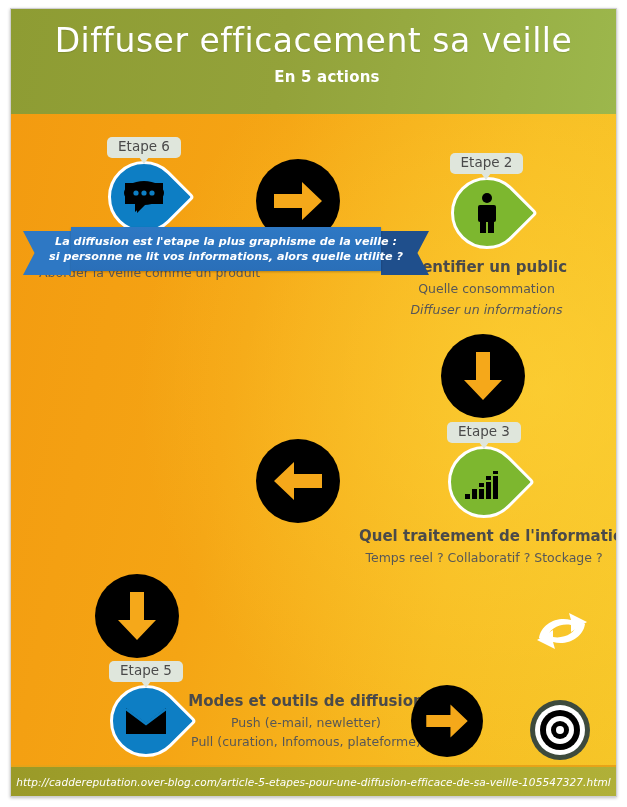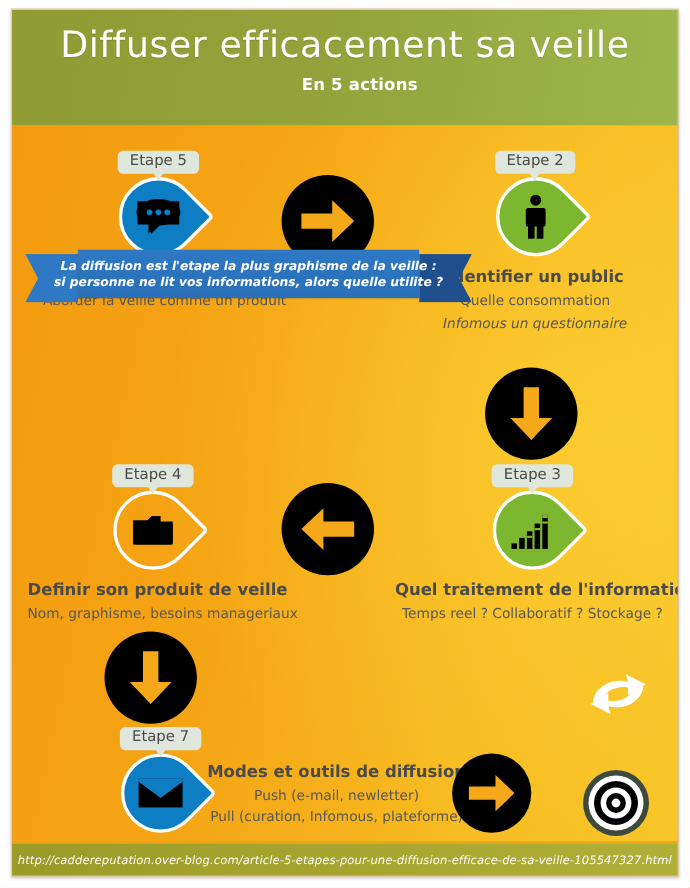"Etape 5" div.badge { text: 5 -> 6 }
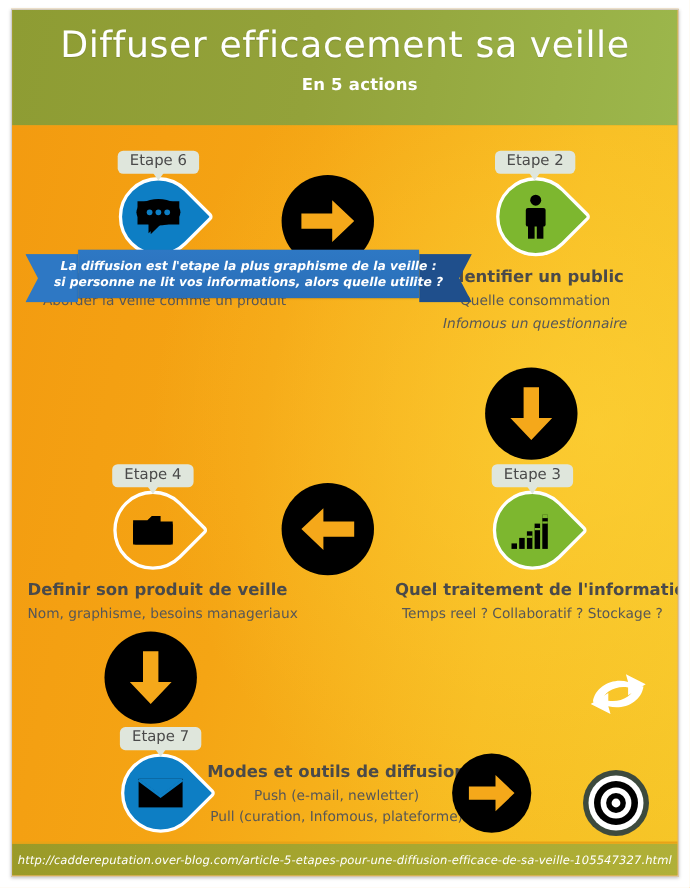"Etape 2" div.step { top: 128px -> 144px }
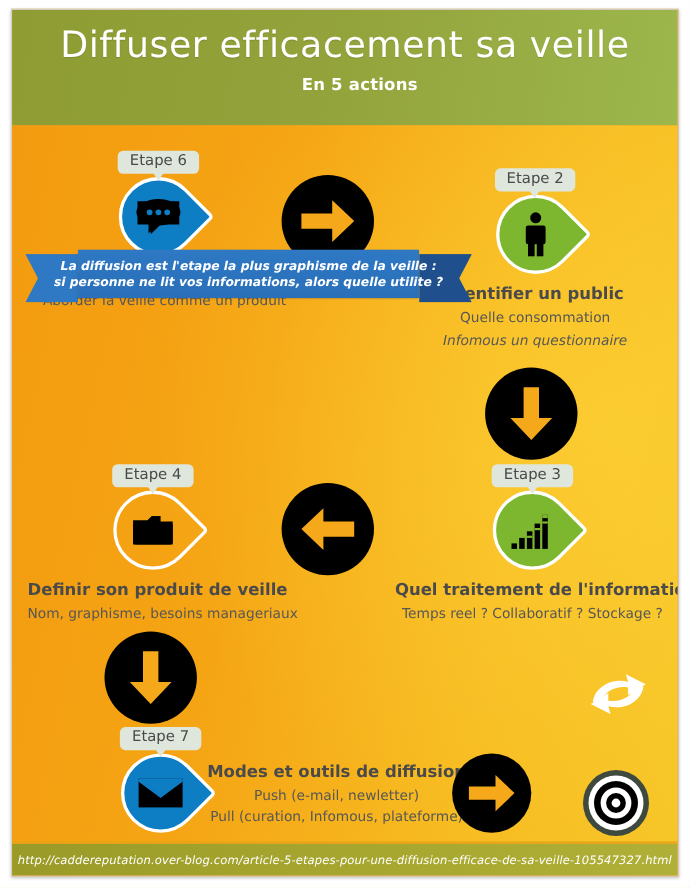"Infomous un questionnaire" div.step-sub { text: Infomous un questionnaire -> Diffuser un informations }
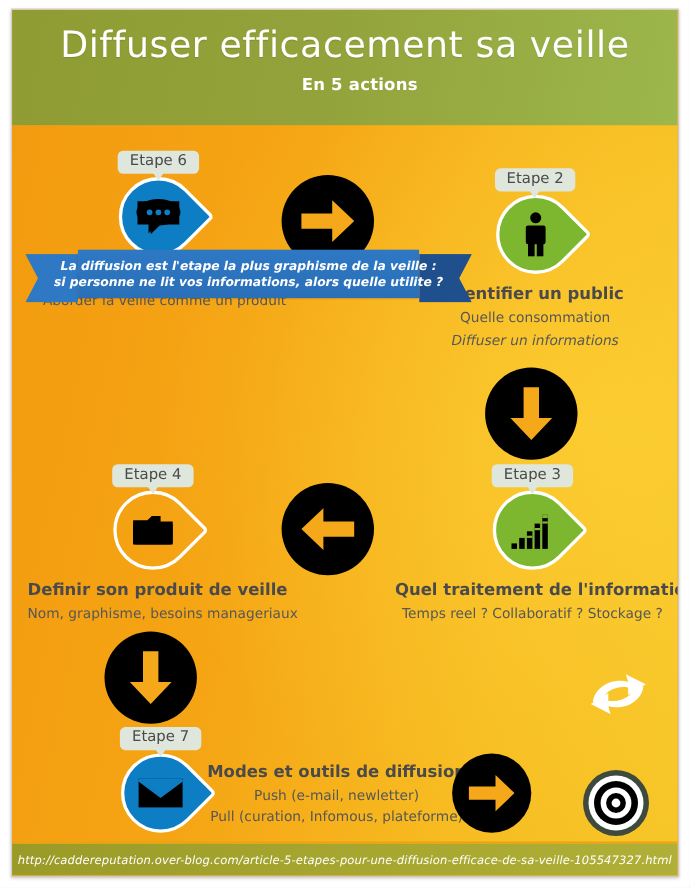"Etape 4" div.step { html: <div> <div> <div>Etape 4</div> <div></div> </div> <div> <div></div> <div> <svg> <path></path> <rect></rect> </svg> </div> </div> <div>Definir son produit de veille</div> <div>Nom, graphisme, besoins manageriaux</div> </div> -> none }
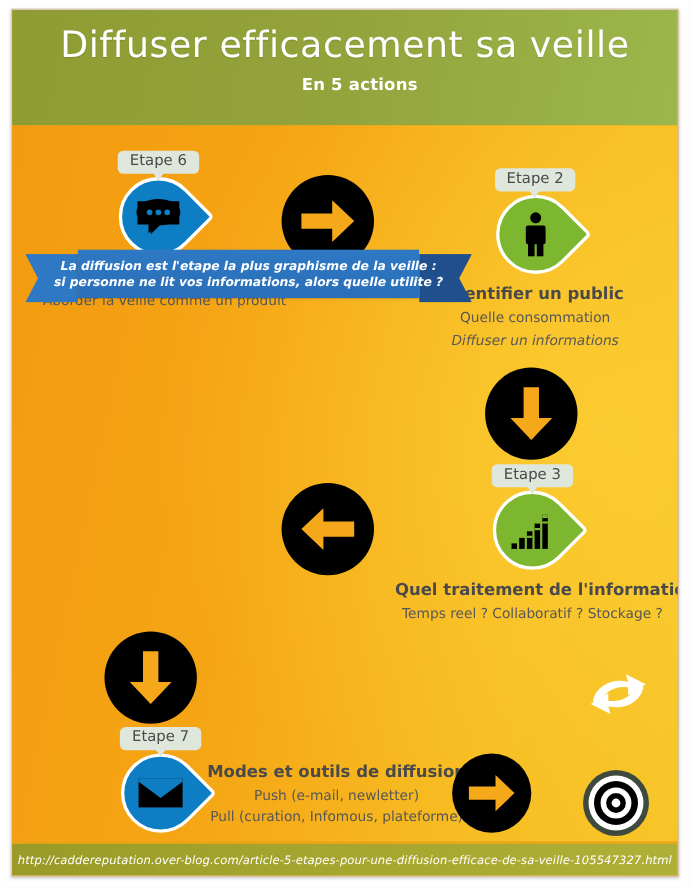"Etape 7" div.badge { text: 7 -> 5 }
